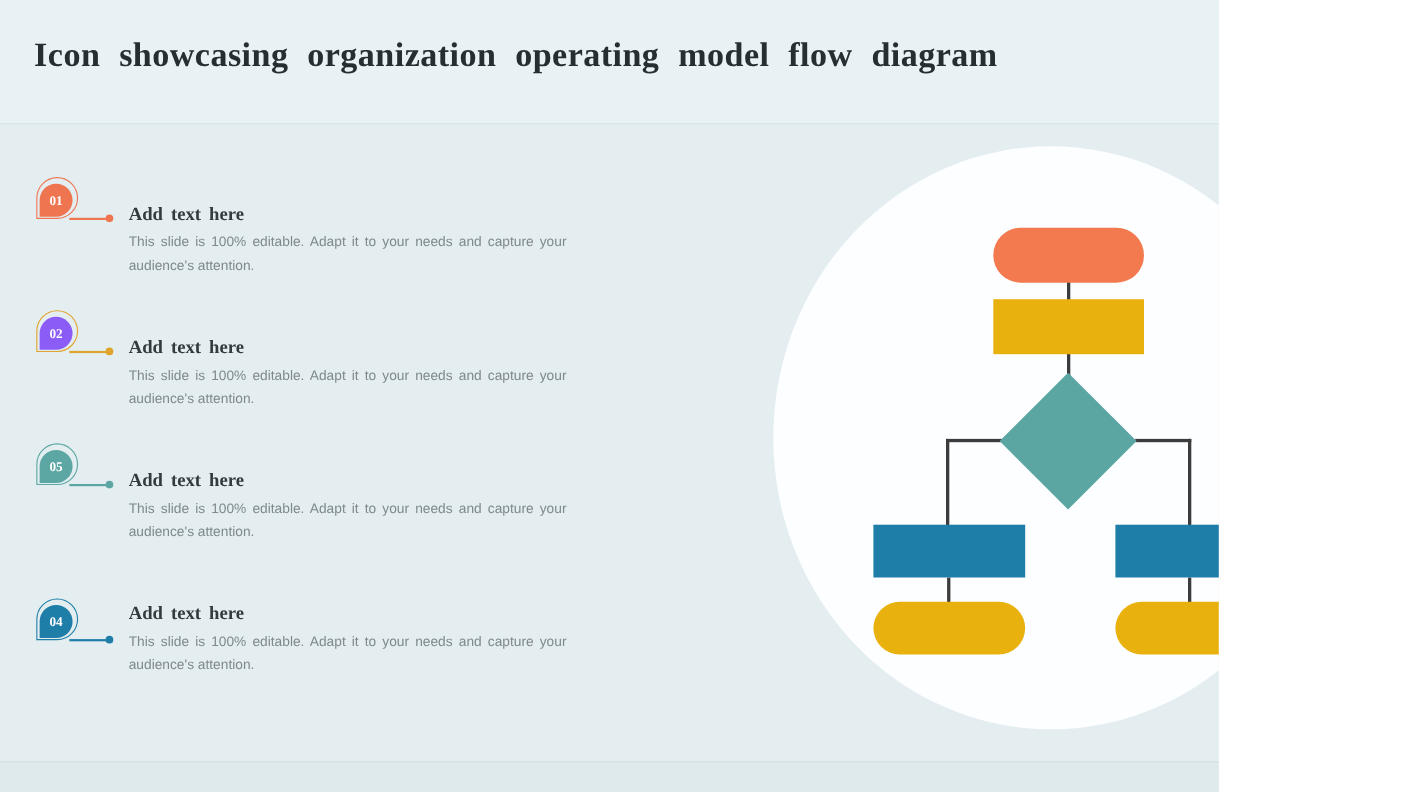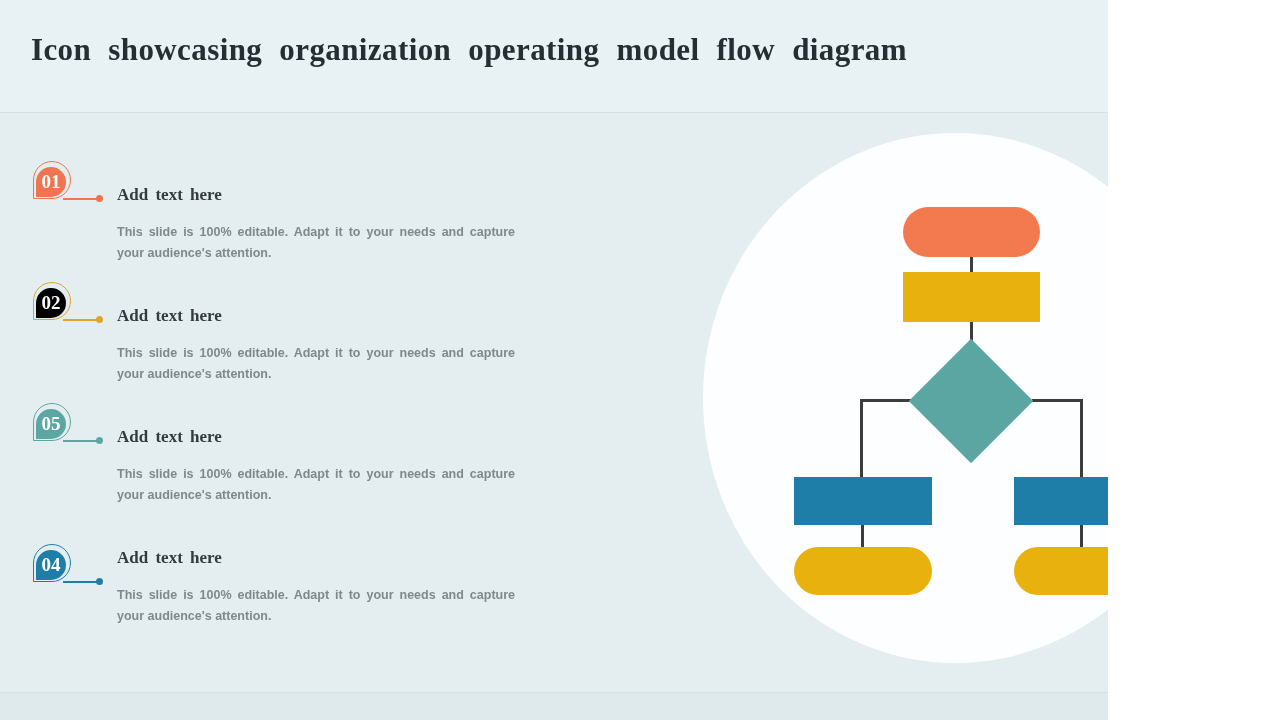"01" .badge-num { font-size: 19px -> 12px }
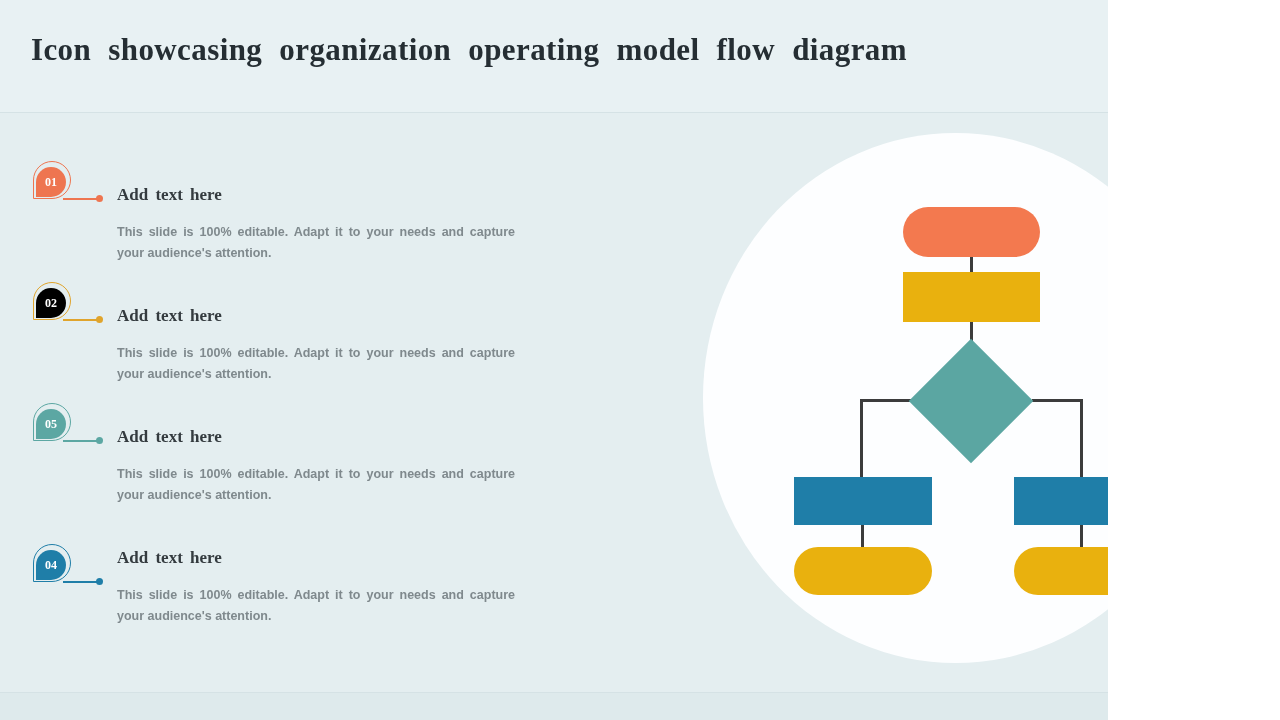"This slide is 100% editable." .item-body { font-weight: bold -> none; margin-top: 17px -> 5px }
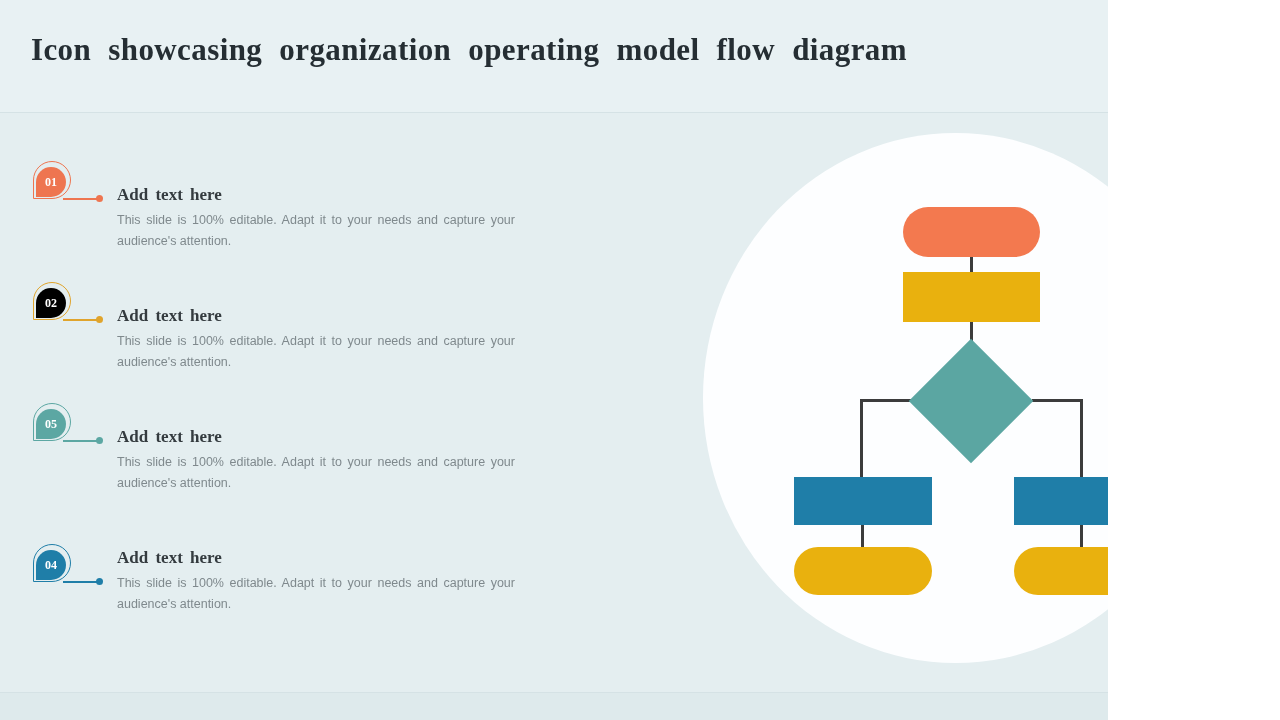"02" span.badge-fill { background-color: #000000 -> #8b5cf6 }
